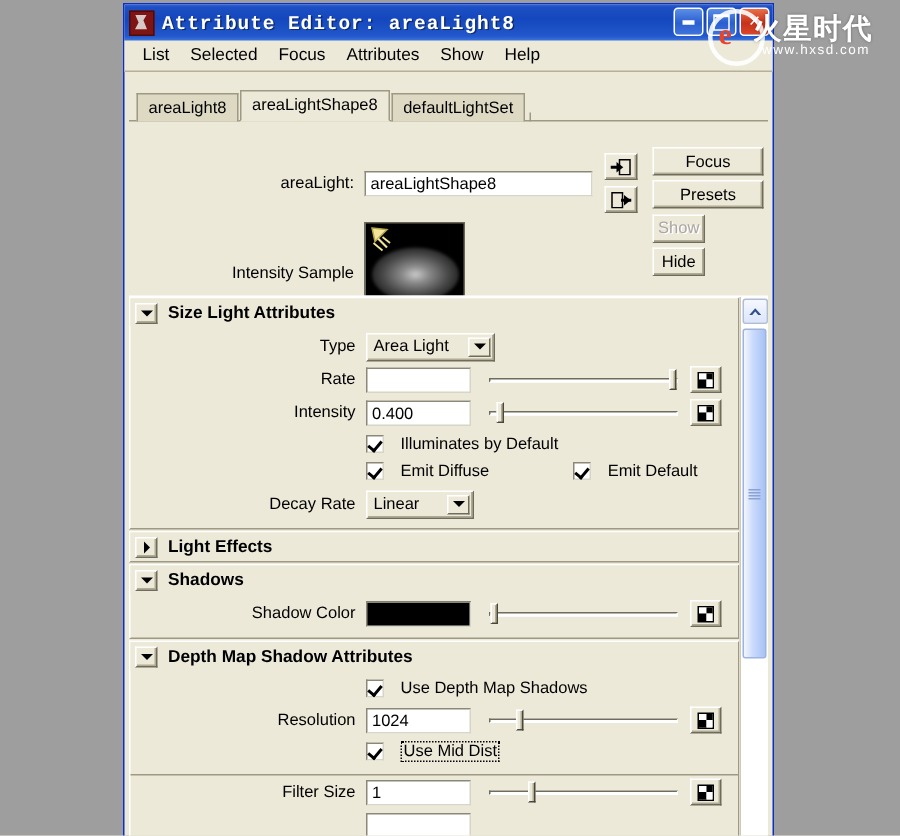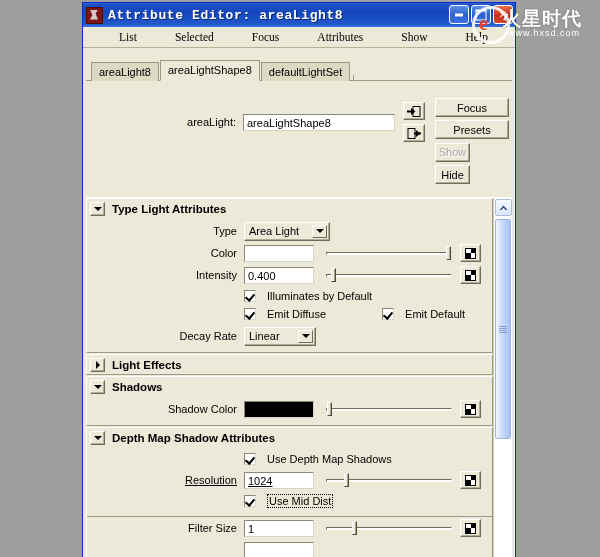"List" .menu-item { font-family: Liberation Serif, serif -> Liberation Sans, sans-serif; margin-left: 24px -> none }
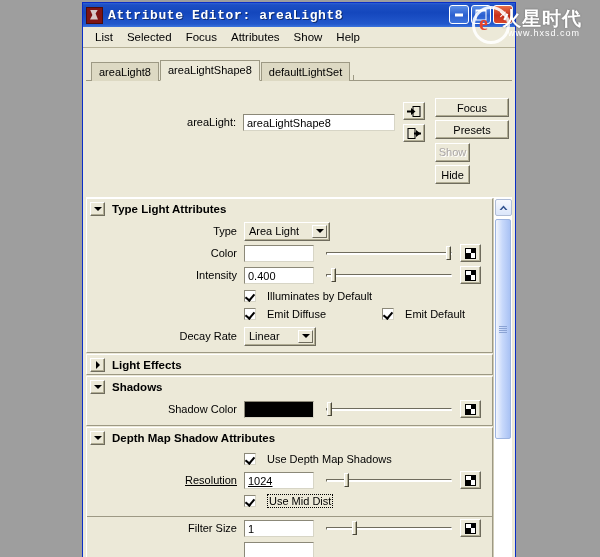"Intensity Sample" div.samplerow { html: none -> <div> <div>Intensity Sample</div> <div> <div></div> <svg> <path></path> <path></path> <path></path> <path></path> </svg> </div> </div> }
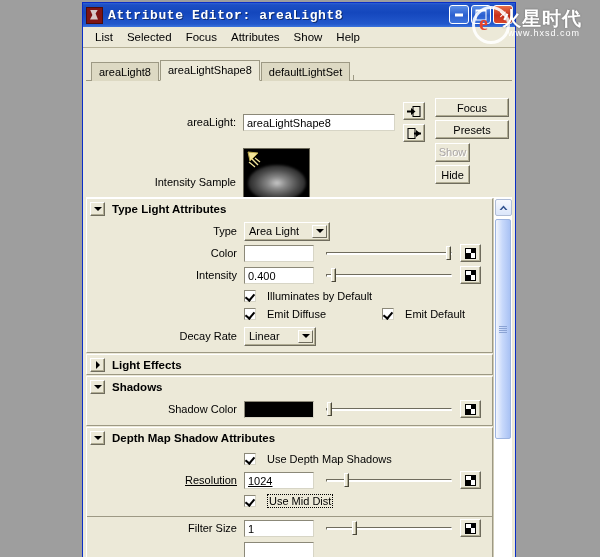"Type Light Attributes" div.section-title { text: Type -> Size }
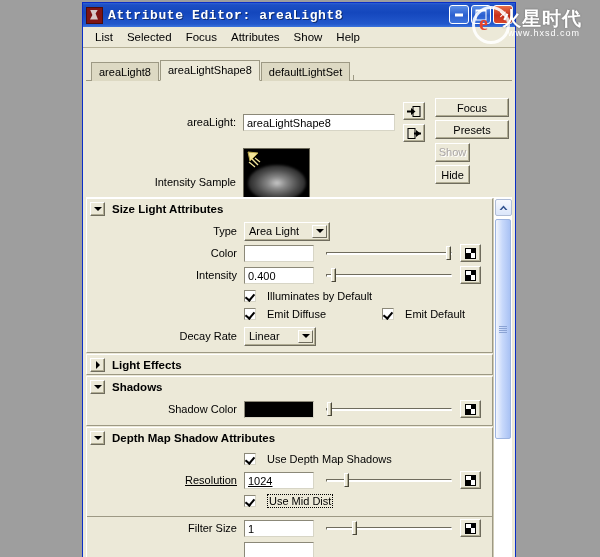"Color" div.rlabel { text: Color -> Rate }
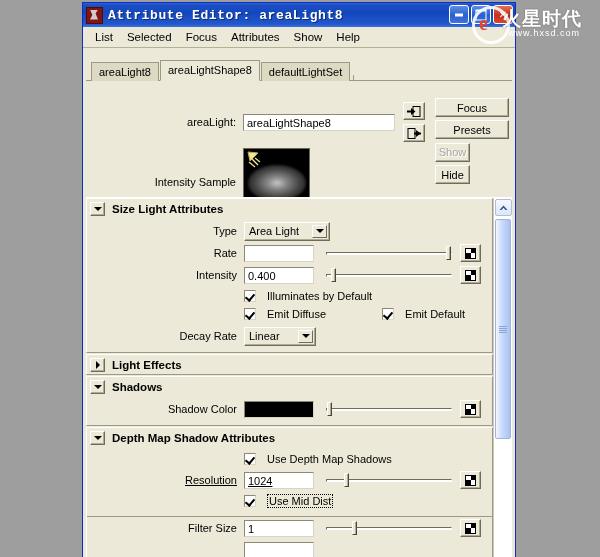"Resolution" div.row { text-decoration: underline -> none }
